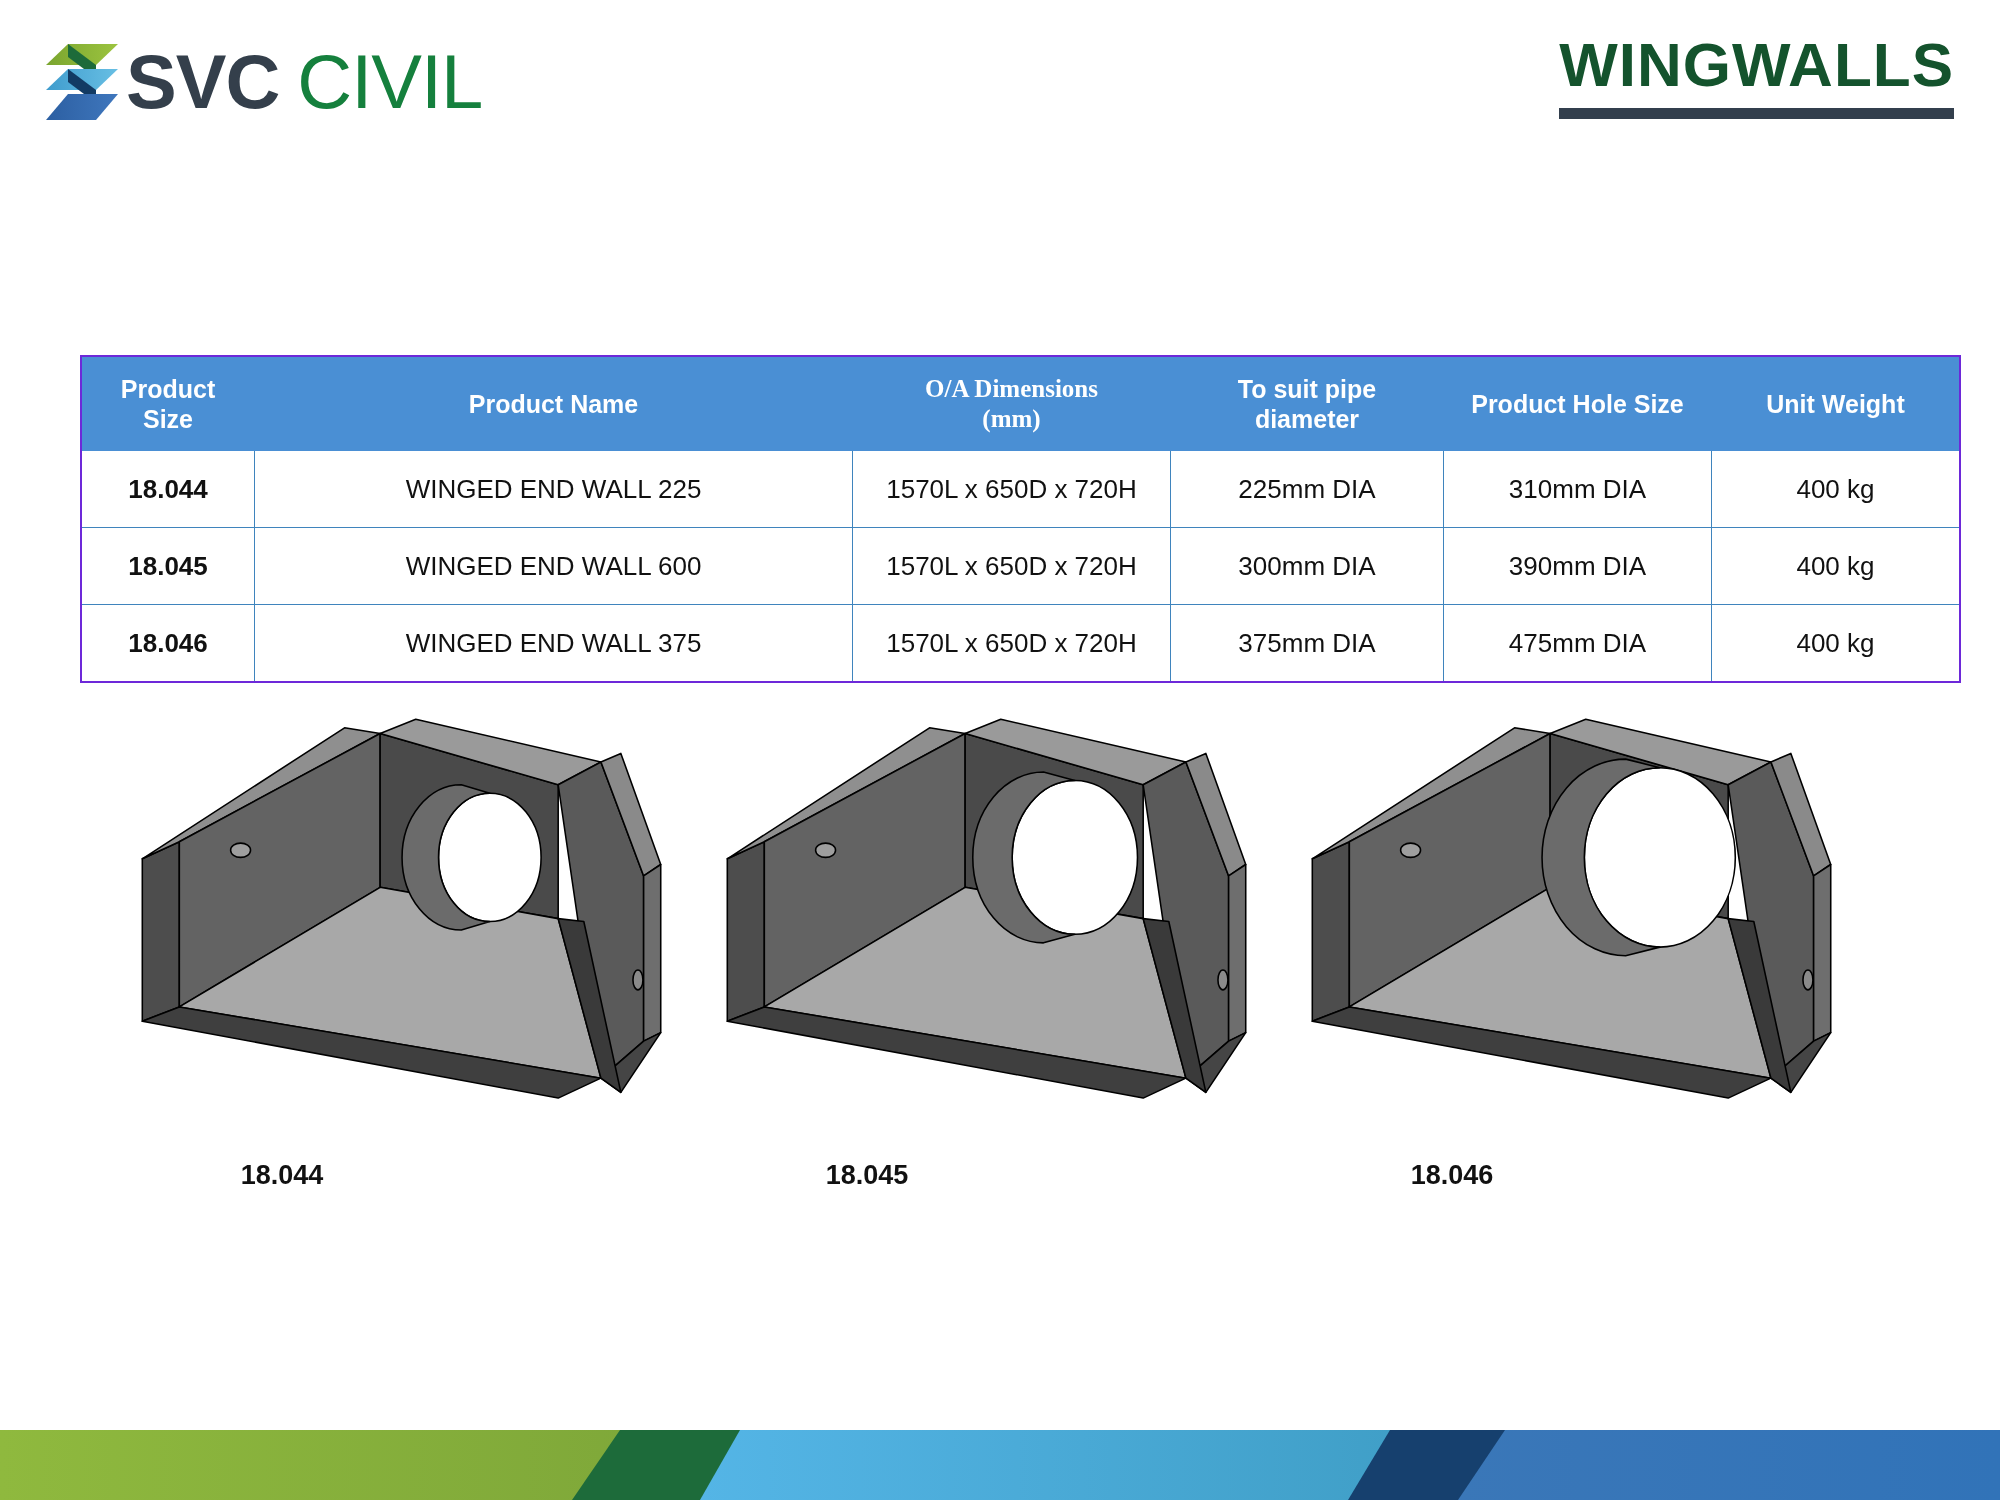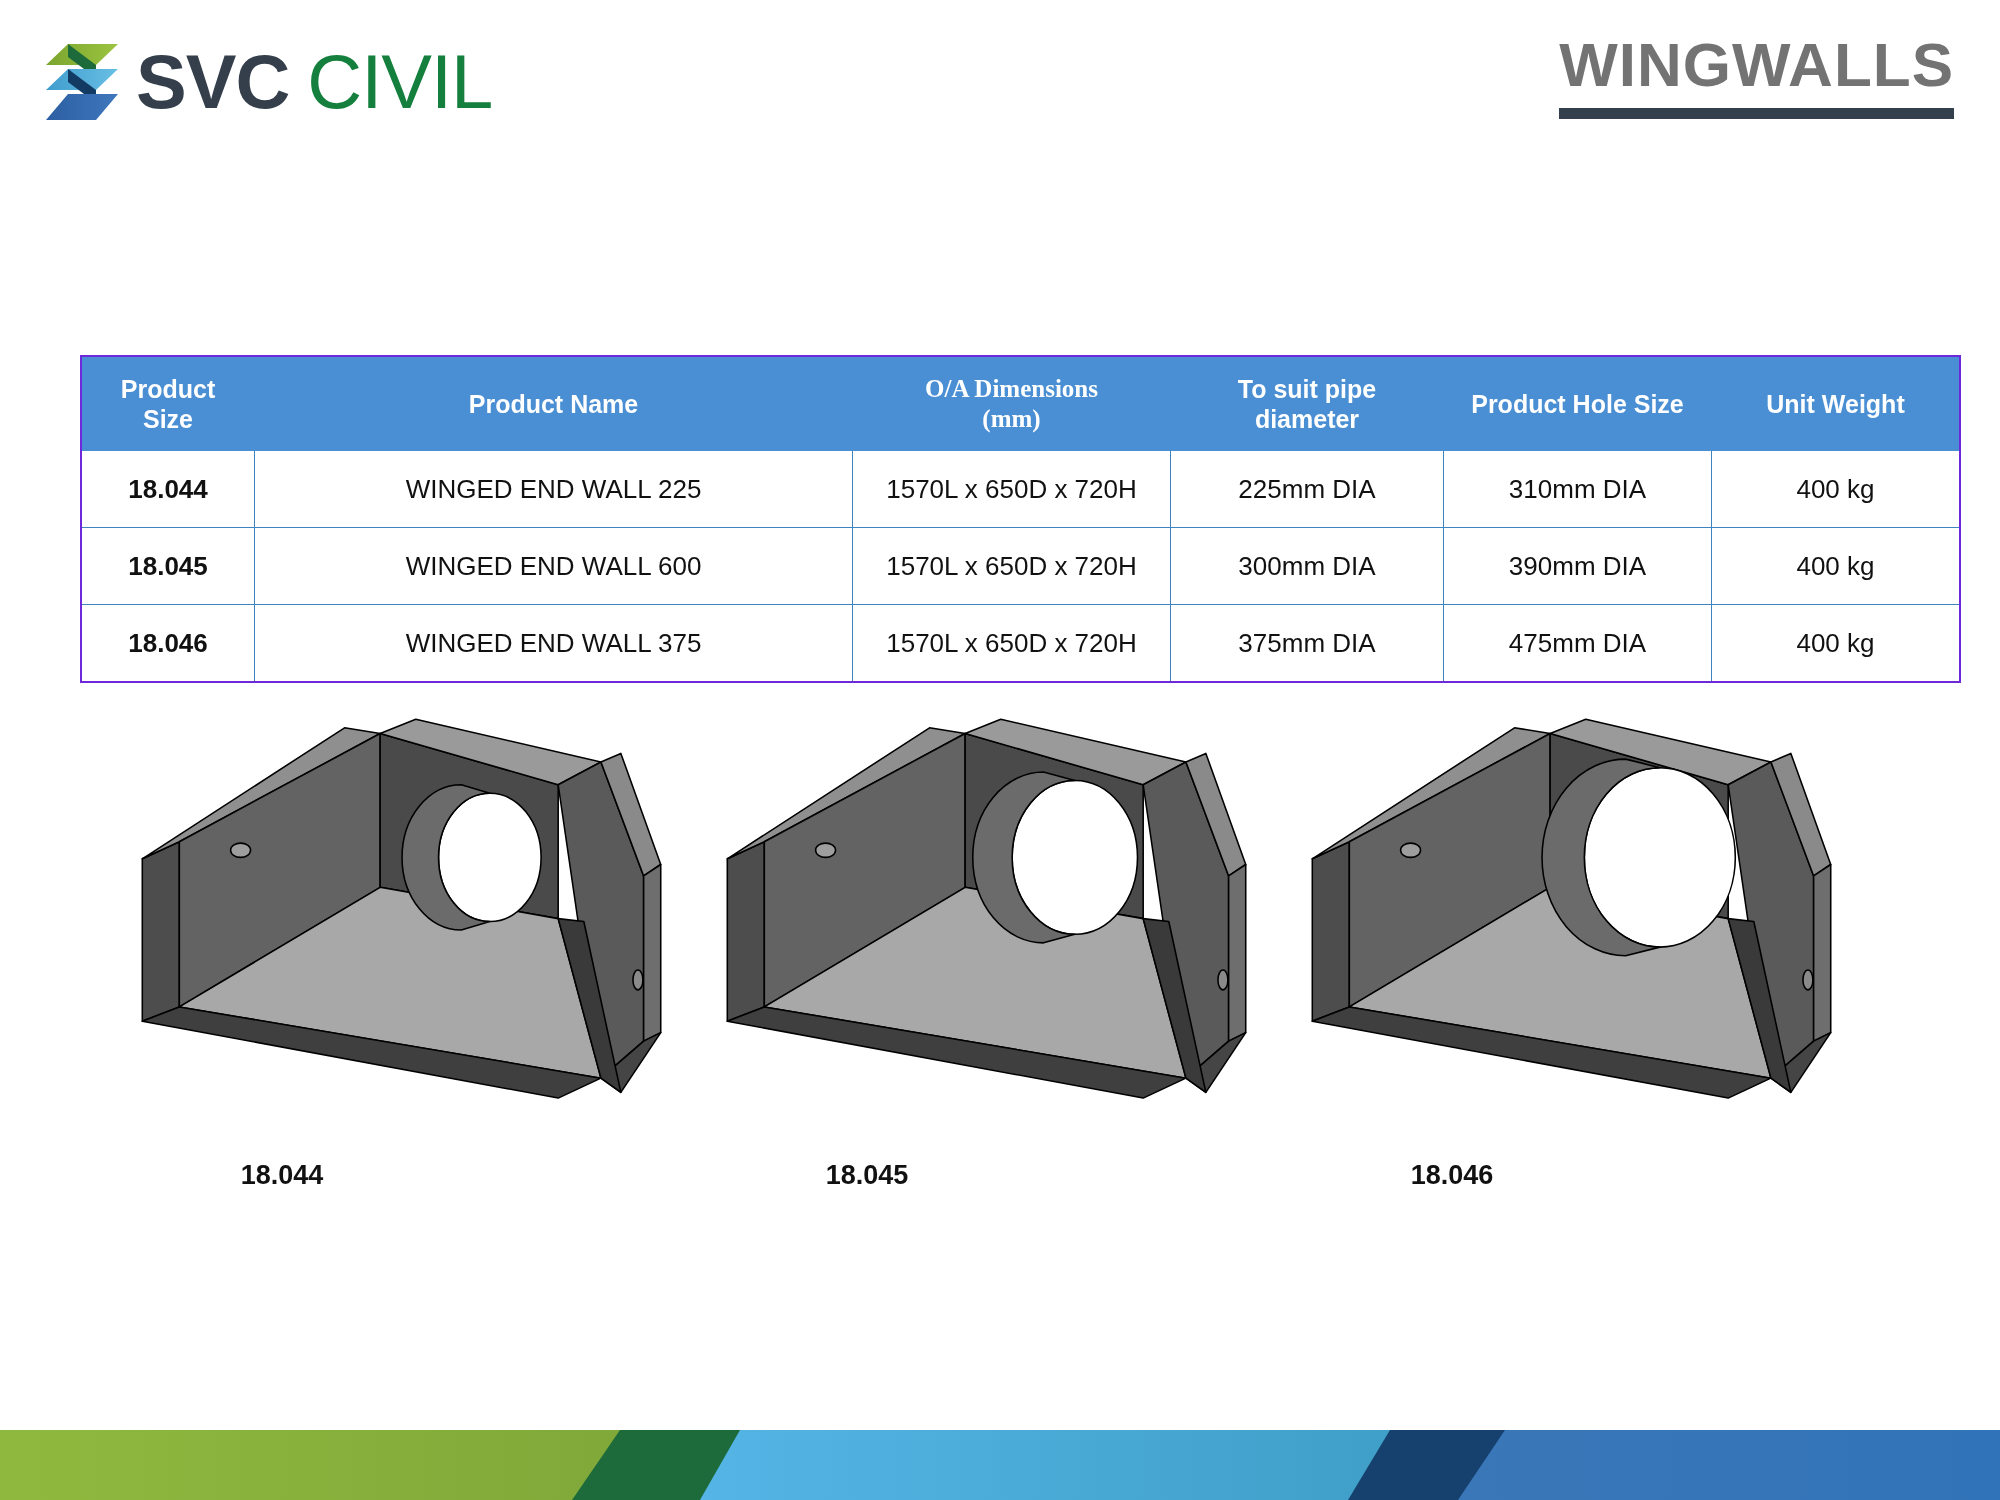"SVC" .logo-wrap { gap: 18px -> 8px }
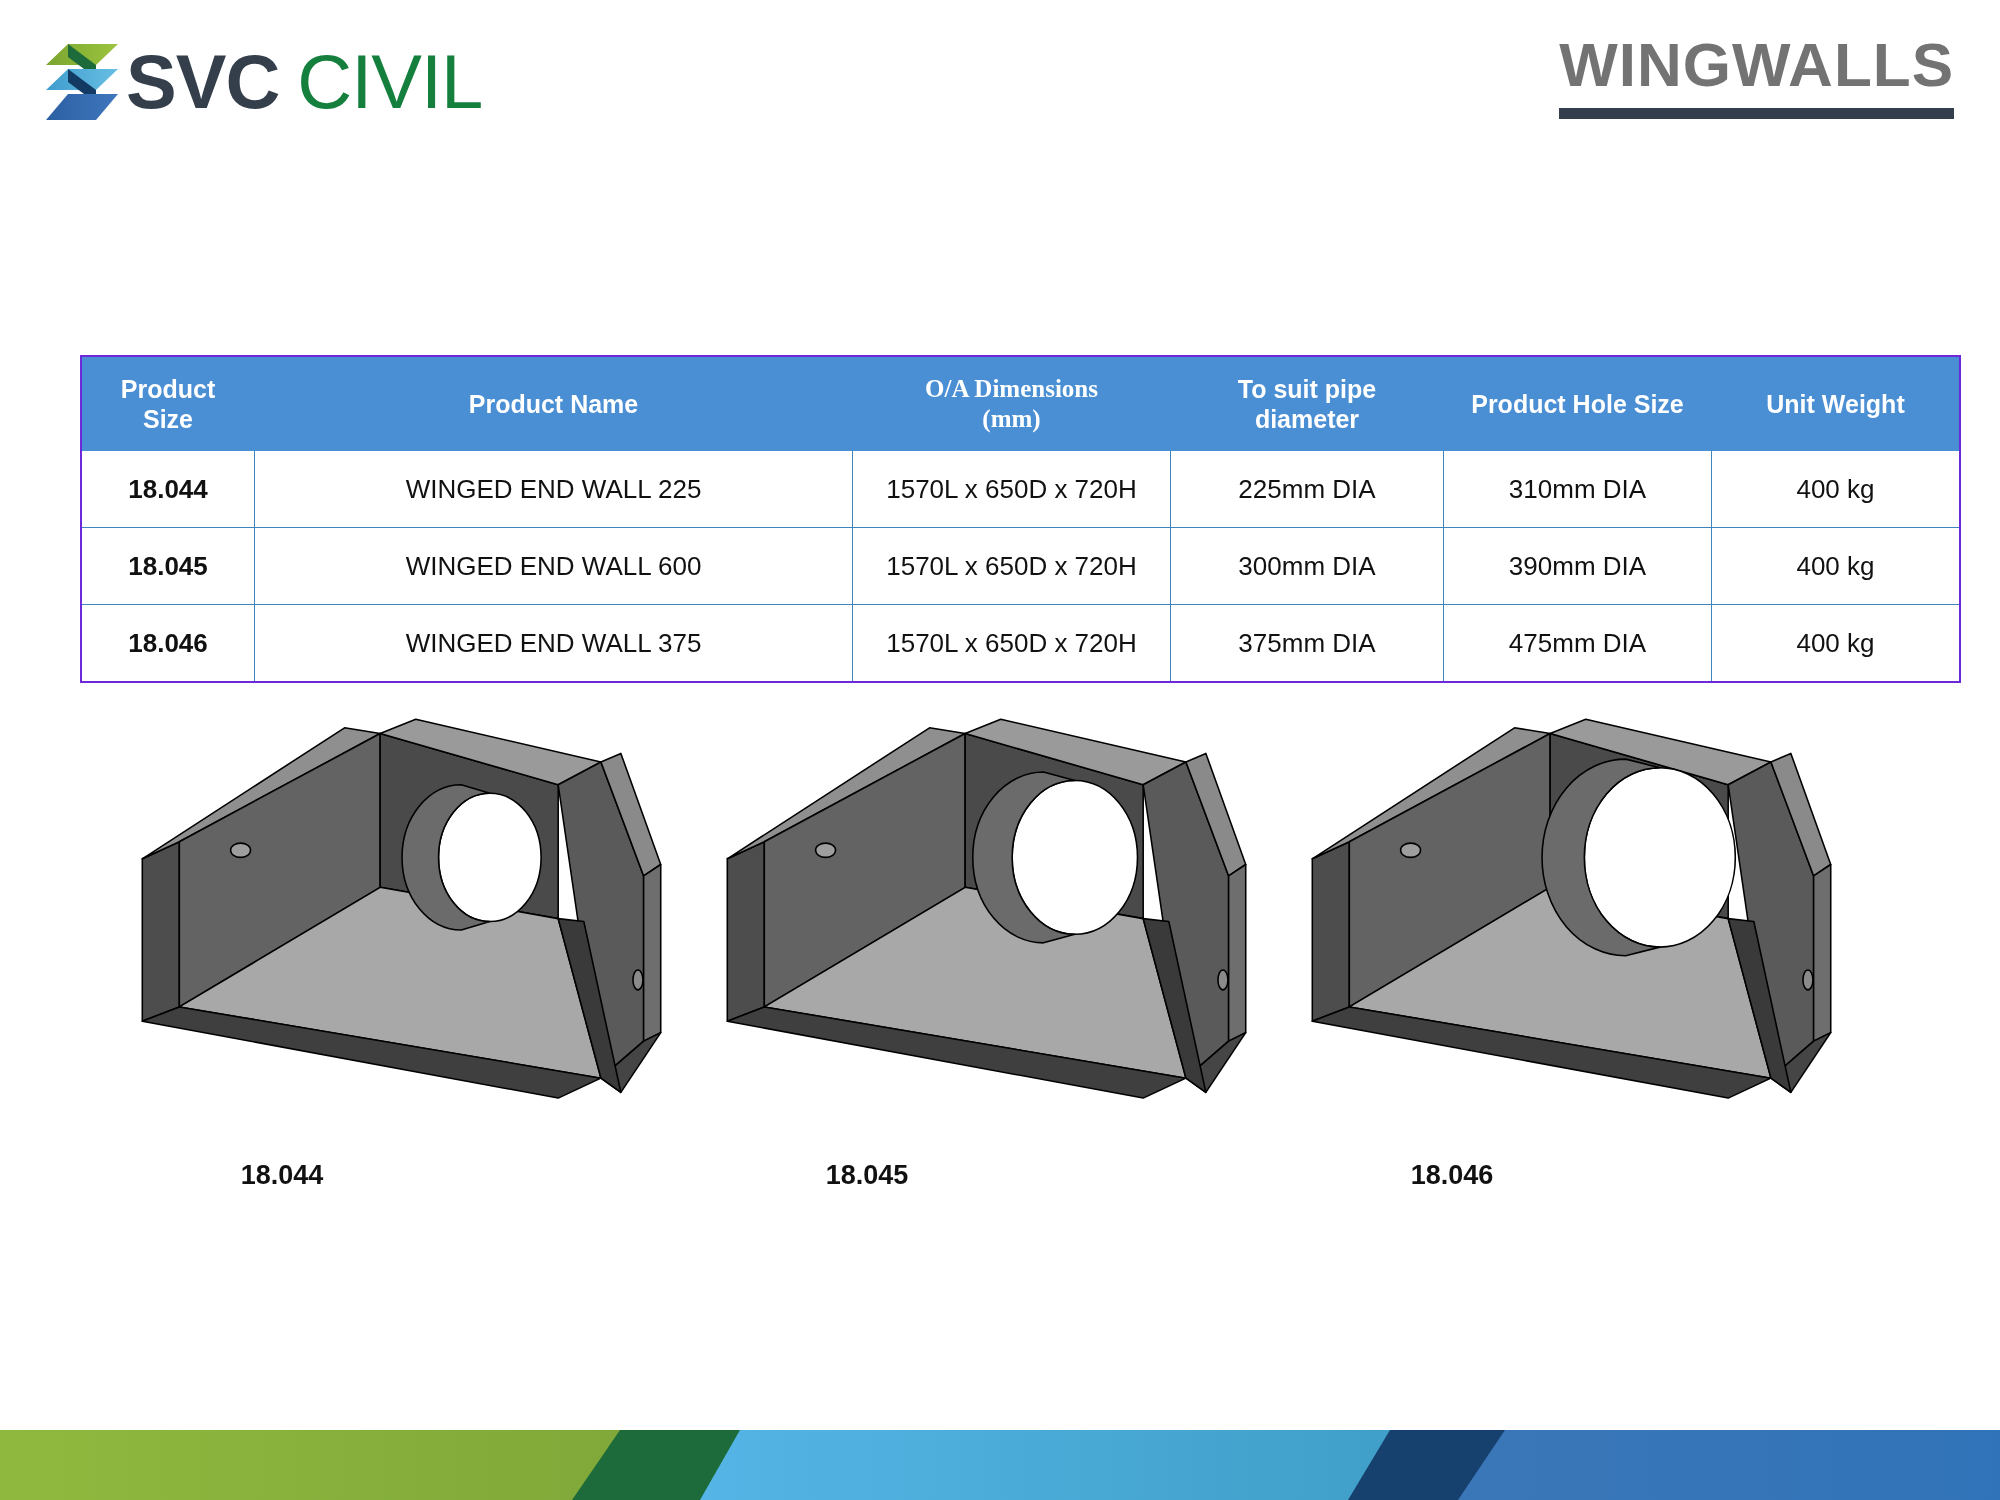"WINGWALLS" .page-title { color: #737373 -> #14532d }
